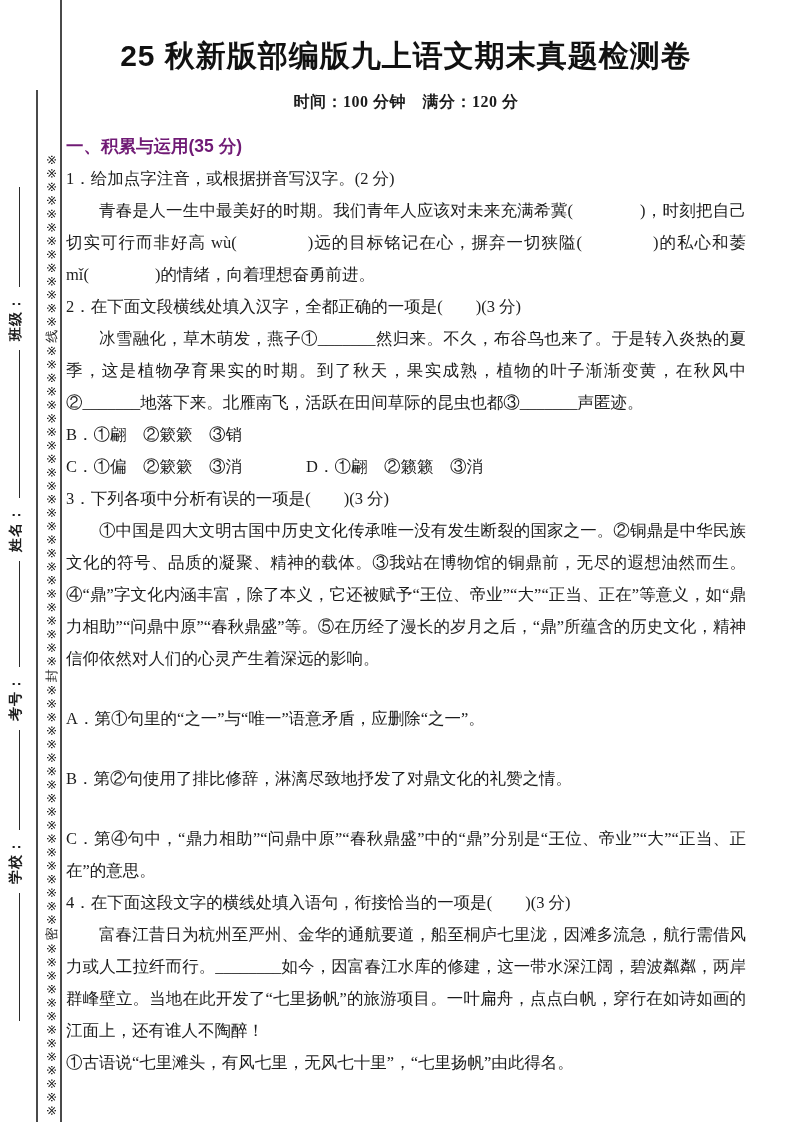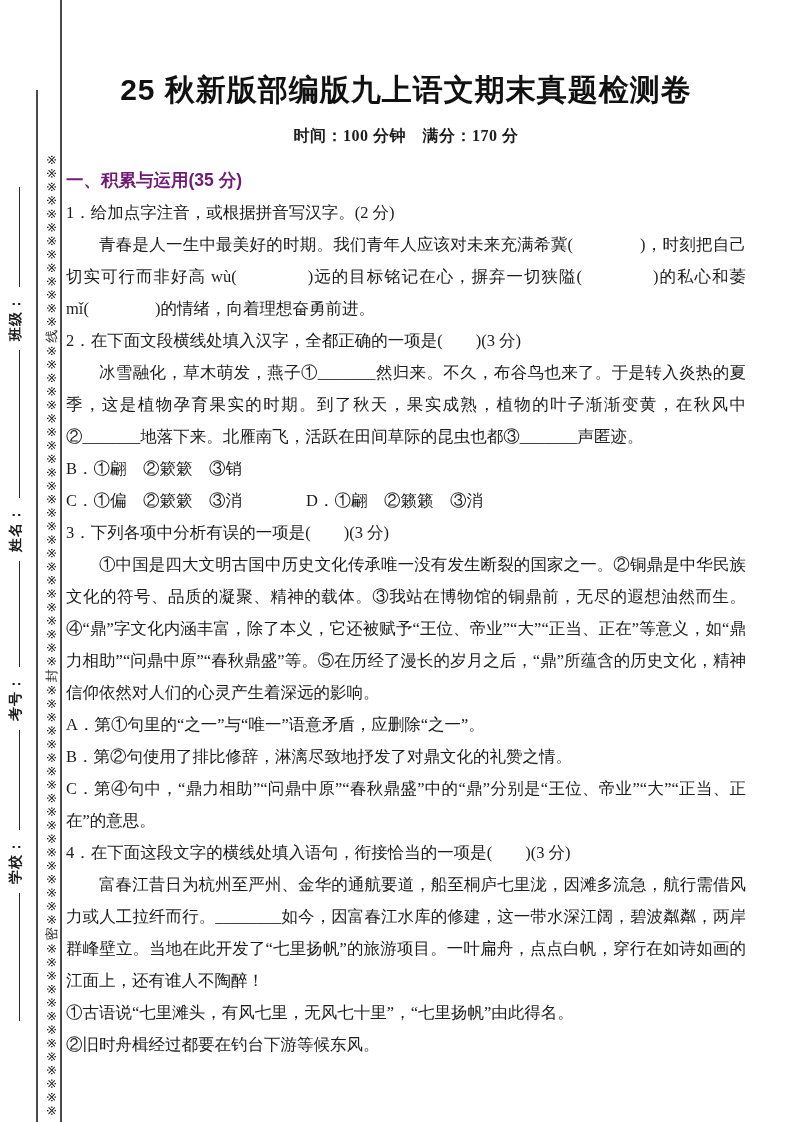"25 秋新版部编版九上语文期末真题检测卷" .content { padding-top: 68px -> 34px }
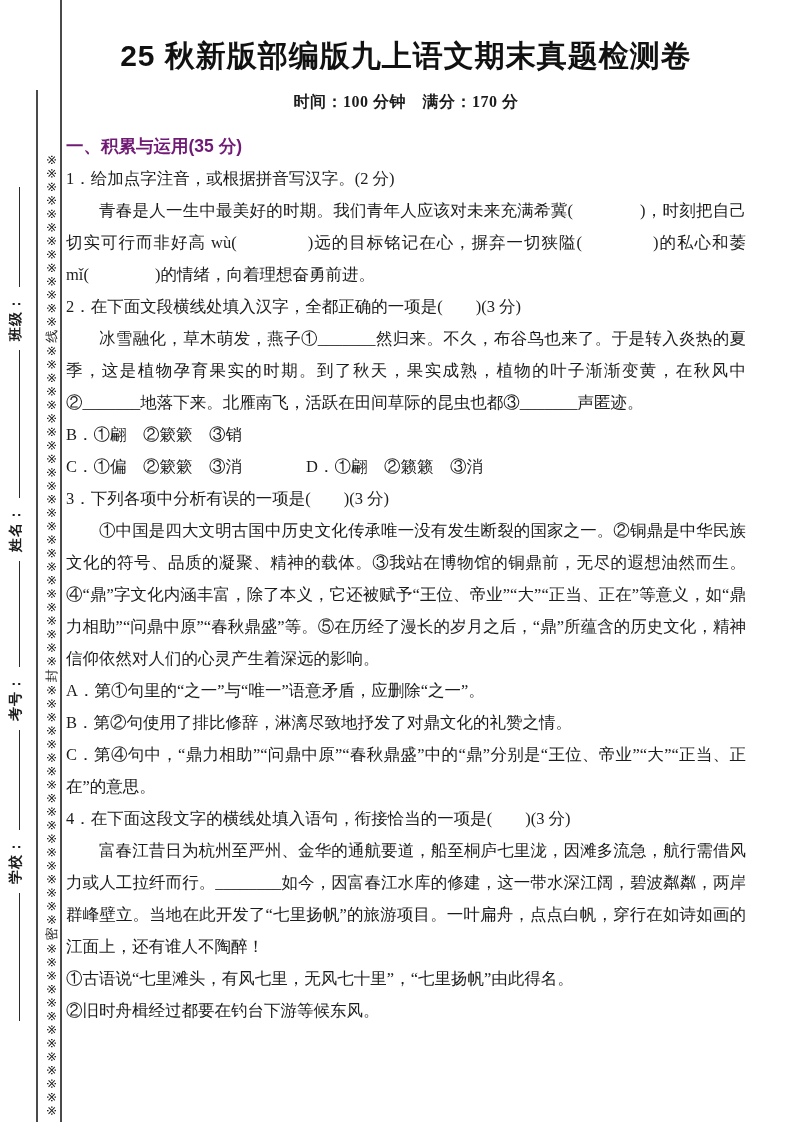"时间：100 分钟 满分：170 分" div.meta { text: 170 -> 120 }
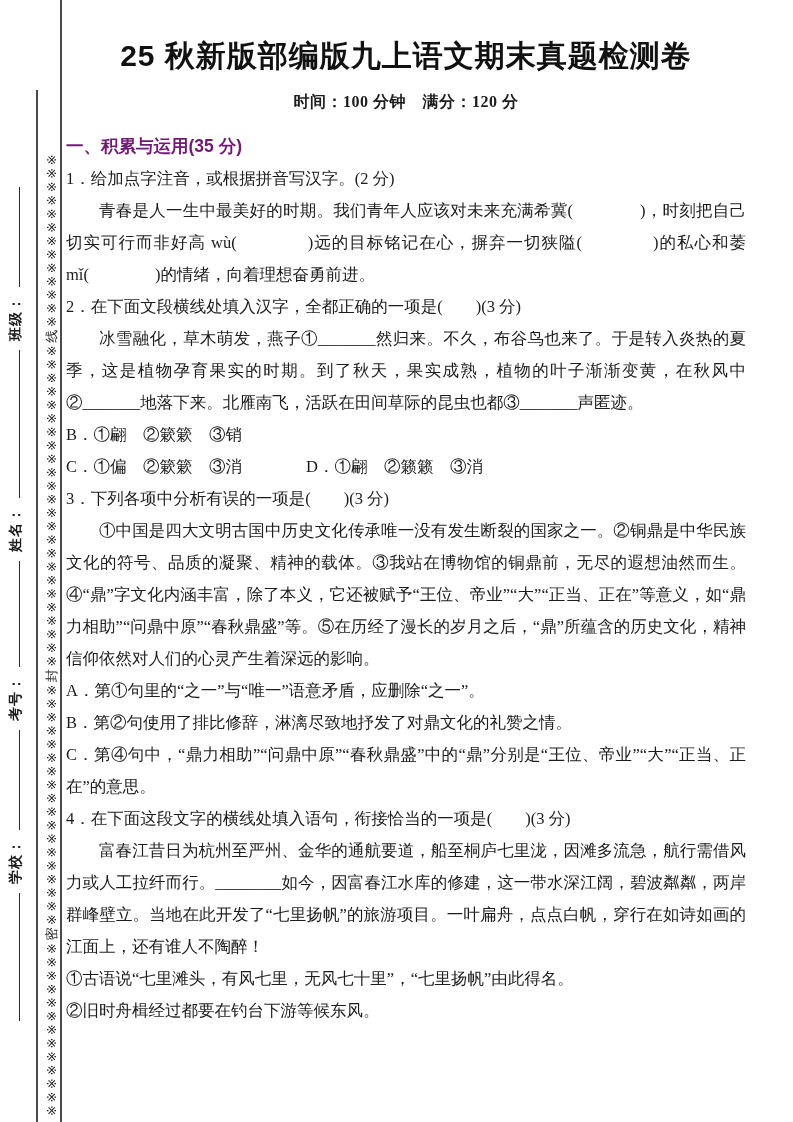"A．第①句里的“之一”与“唯一”语意矛盾，应删除“之一”。" .q3opt { margin-top: none -> 28px }
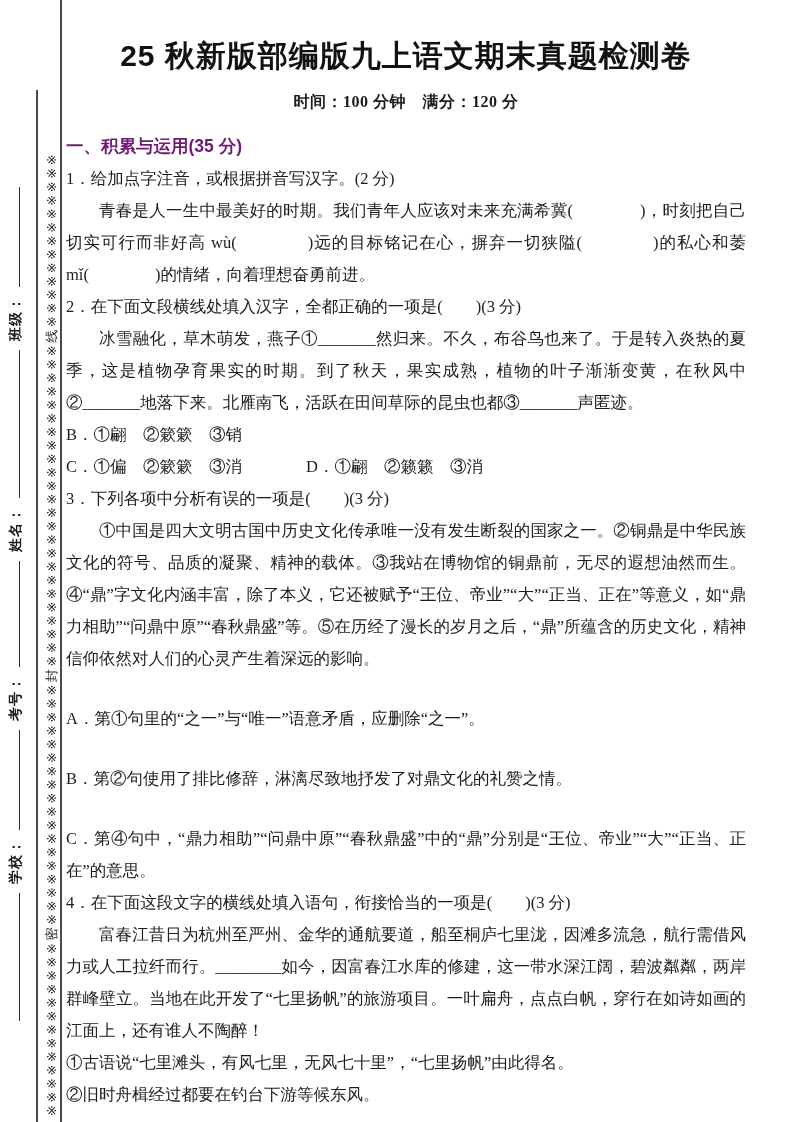"②旧时舟楫经过都要在钓台下游等候东风。" p.line { html: <p>②旧时舟楫经过都要在钓台下游等候东风。</p> -> none }
